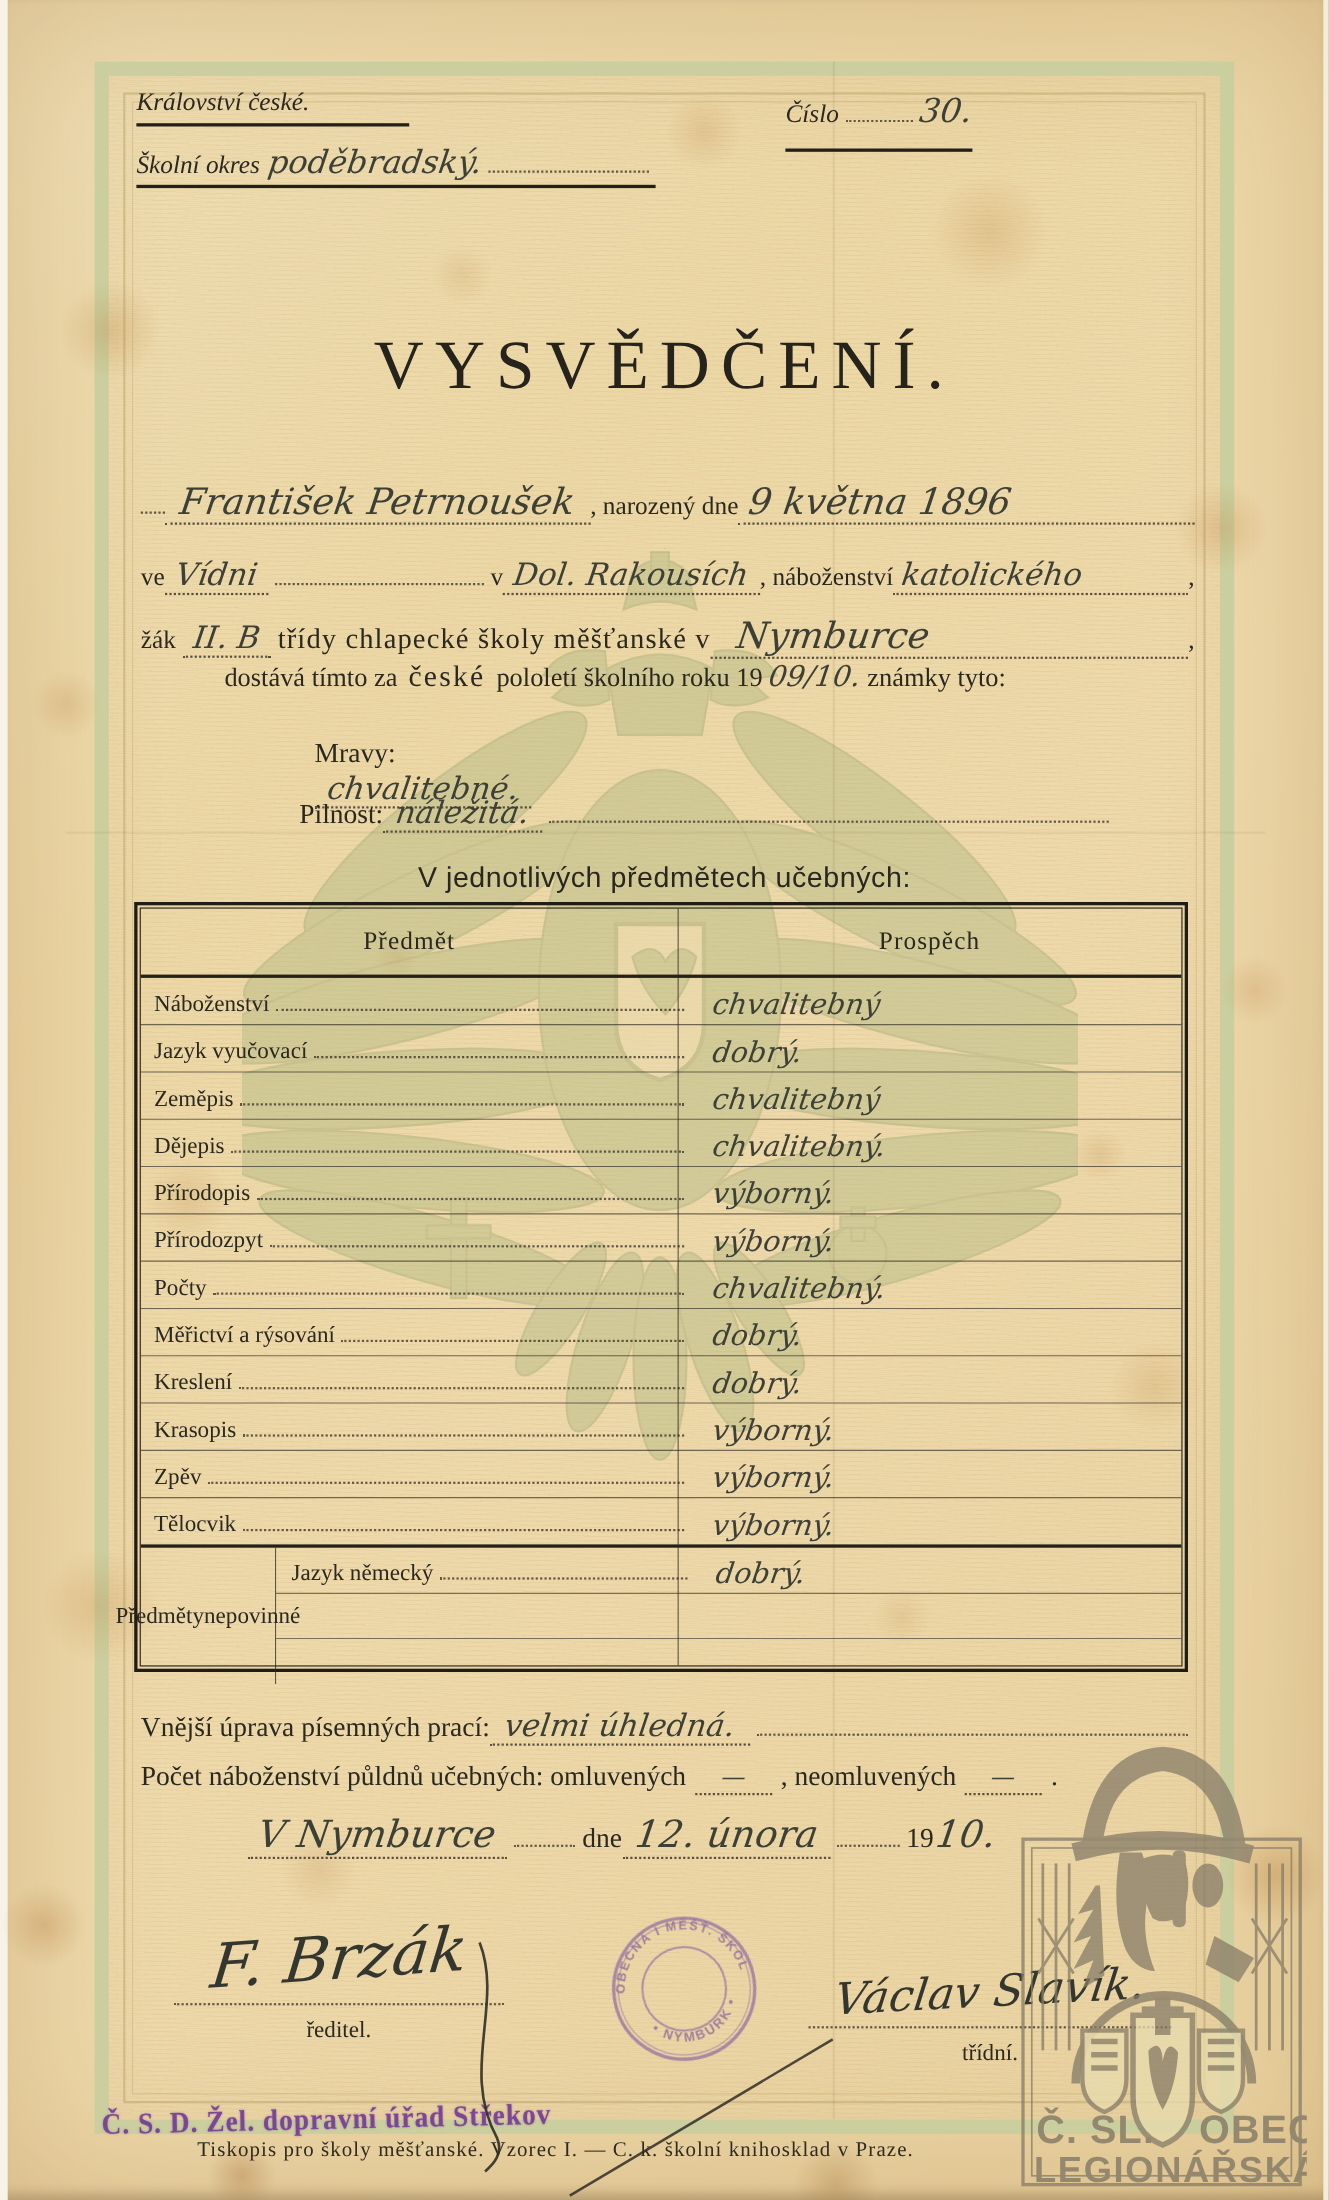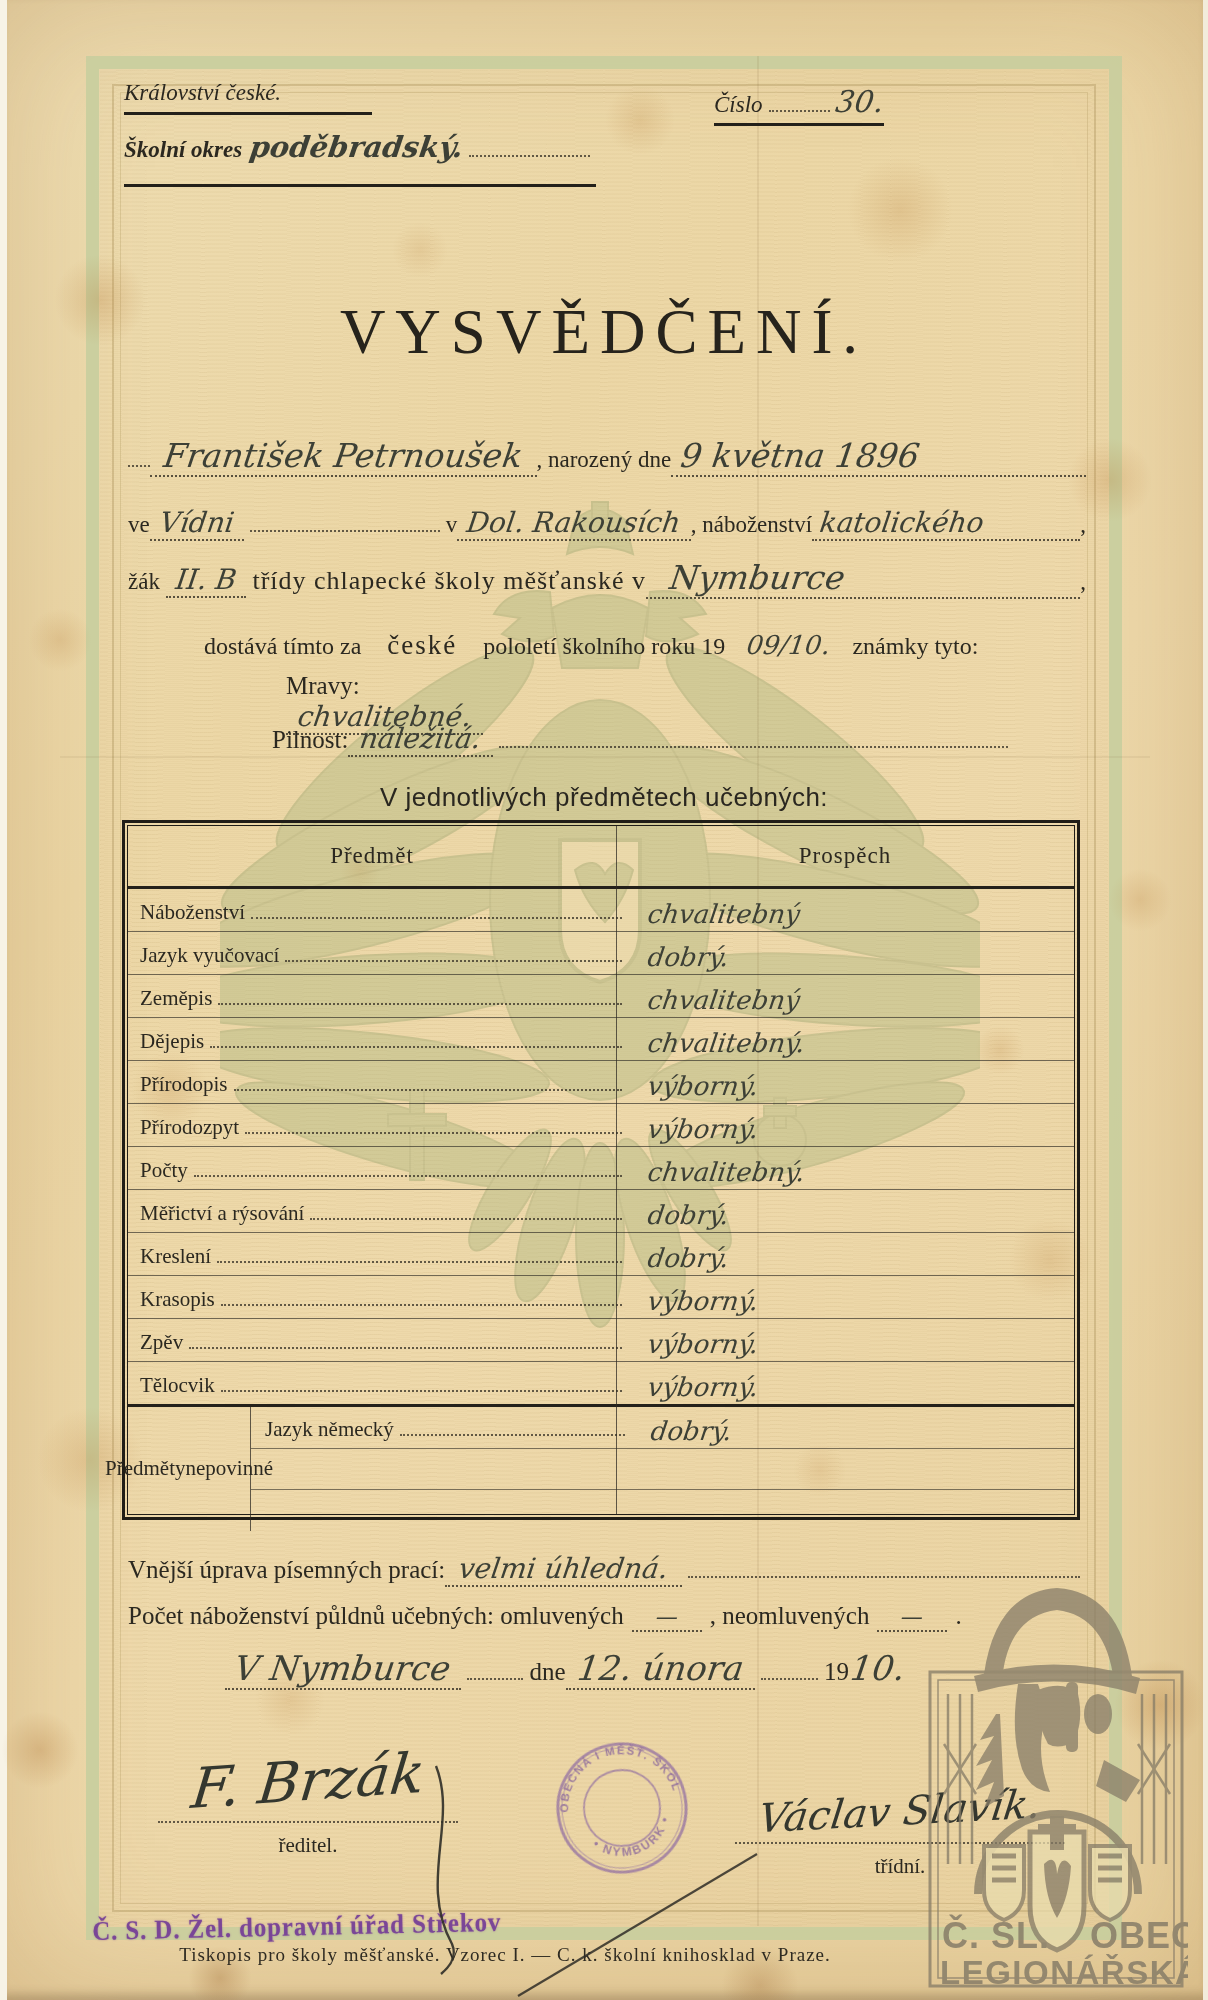"Číslo" .hdr-right { padding-bottom: 4px -> 16px }
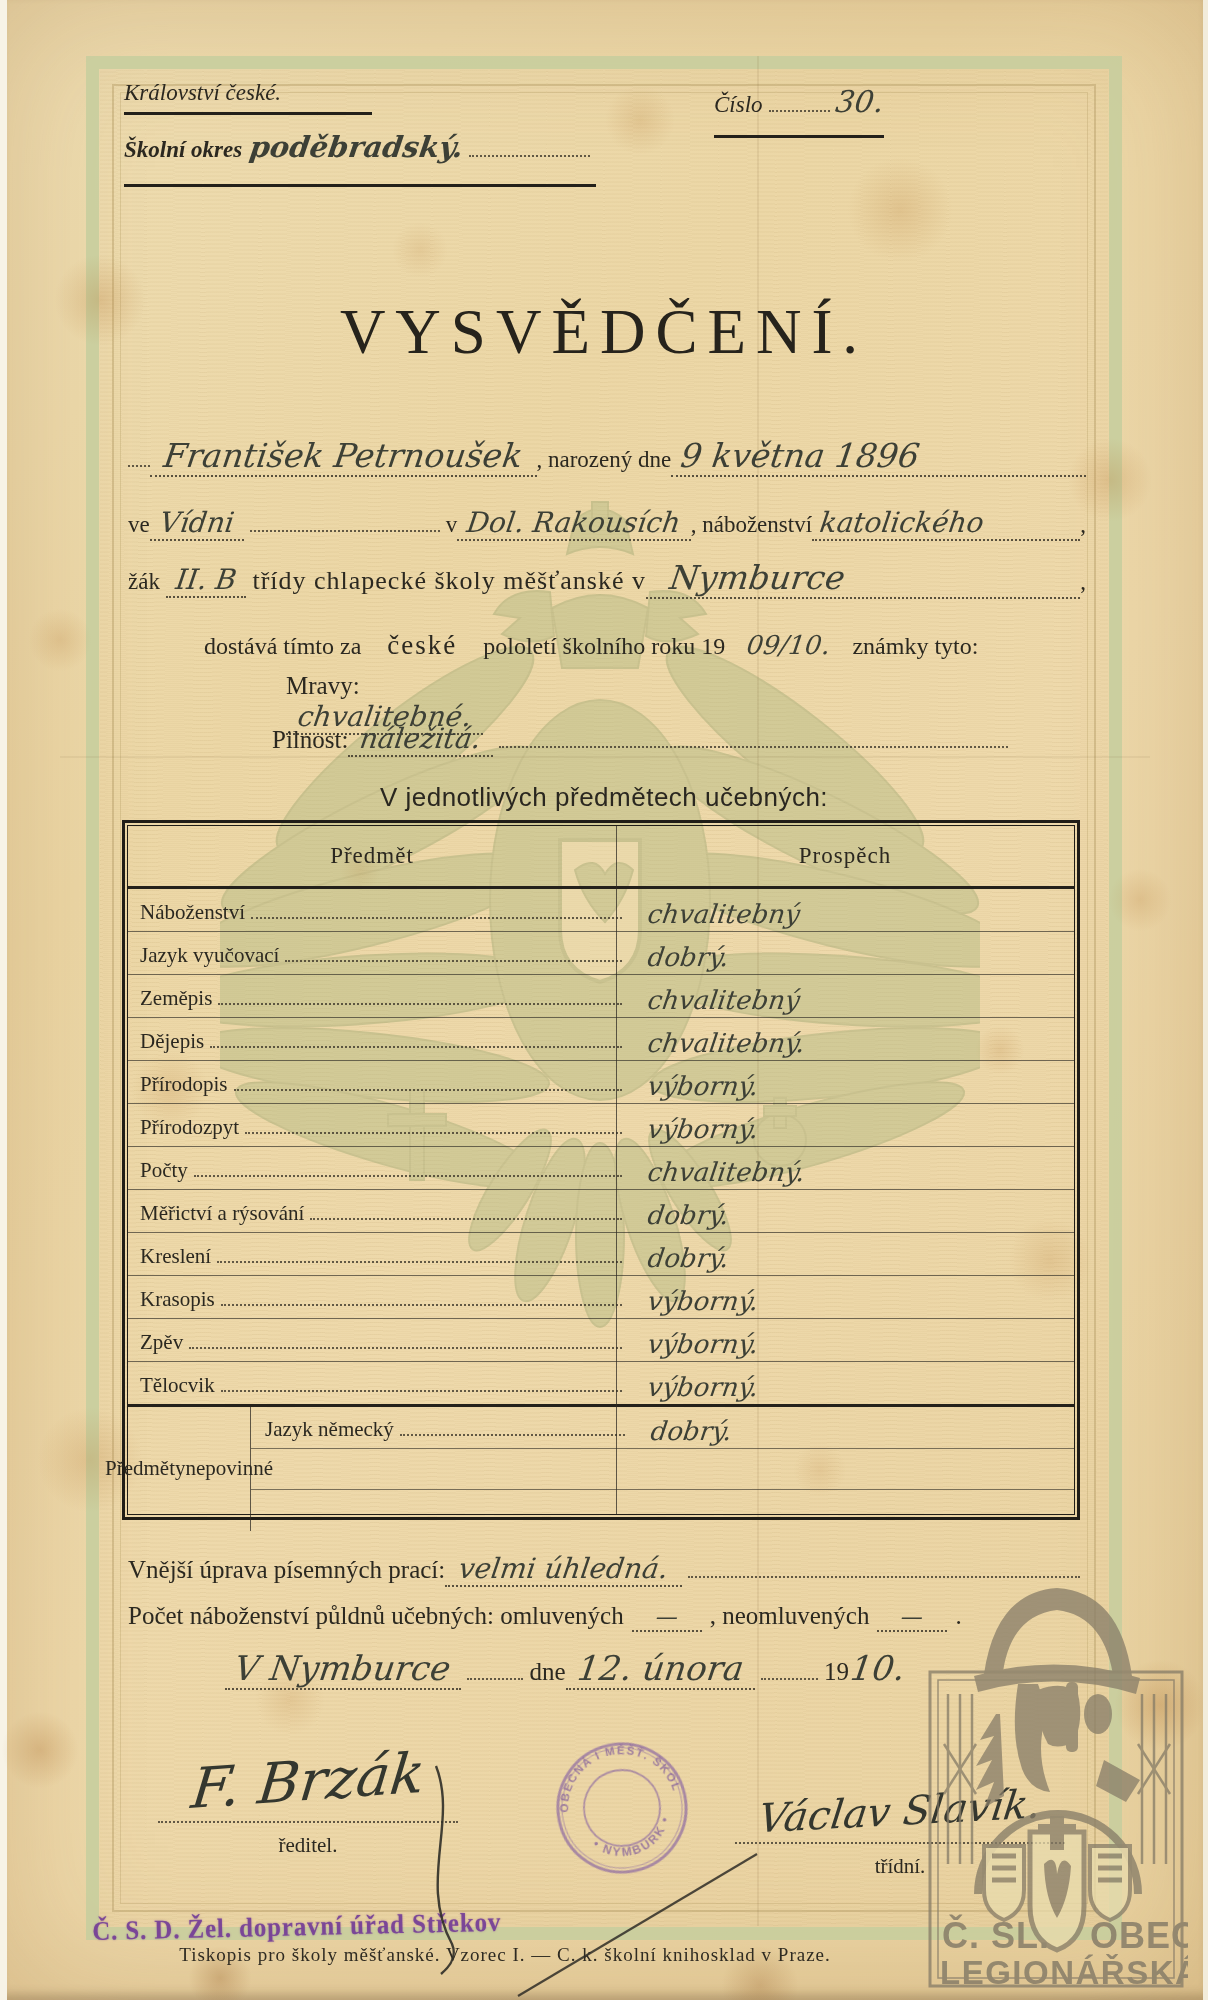"Školní okres" .hdr-district { font-weight: bold -> none; padding-bottom: 20px -> 4px }
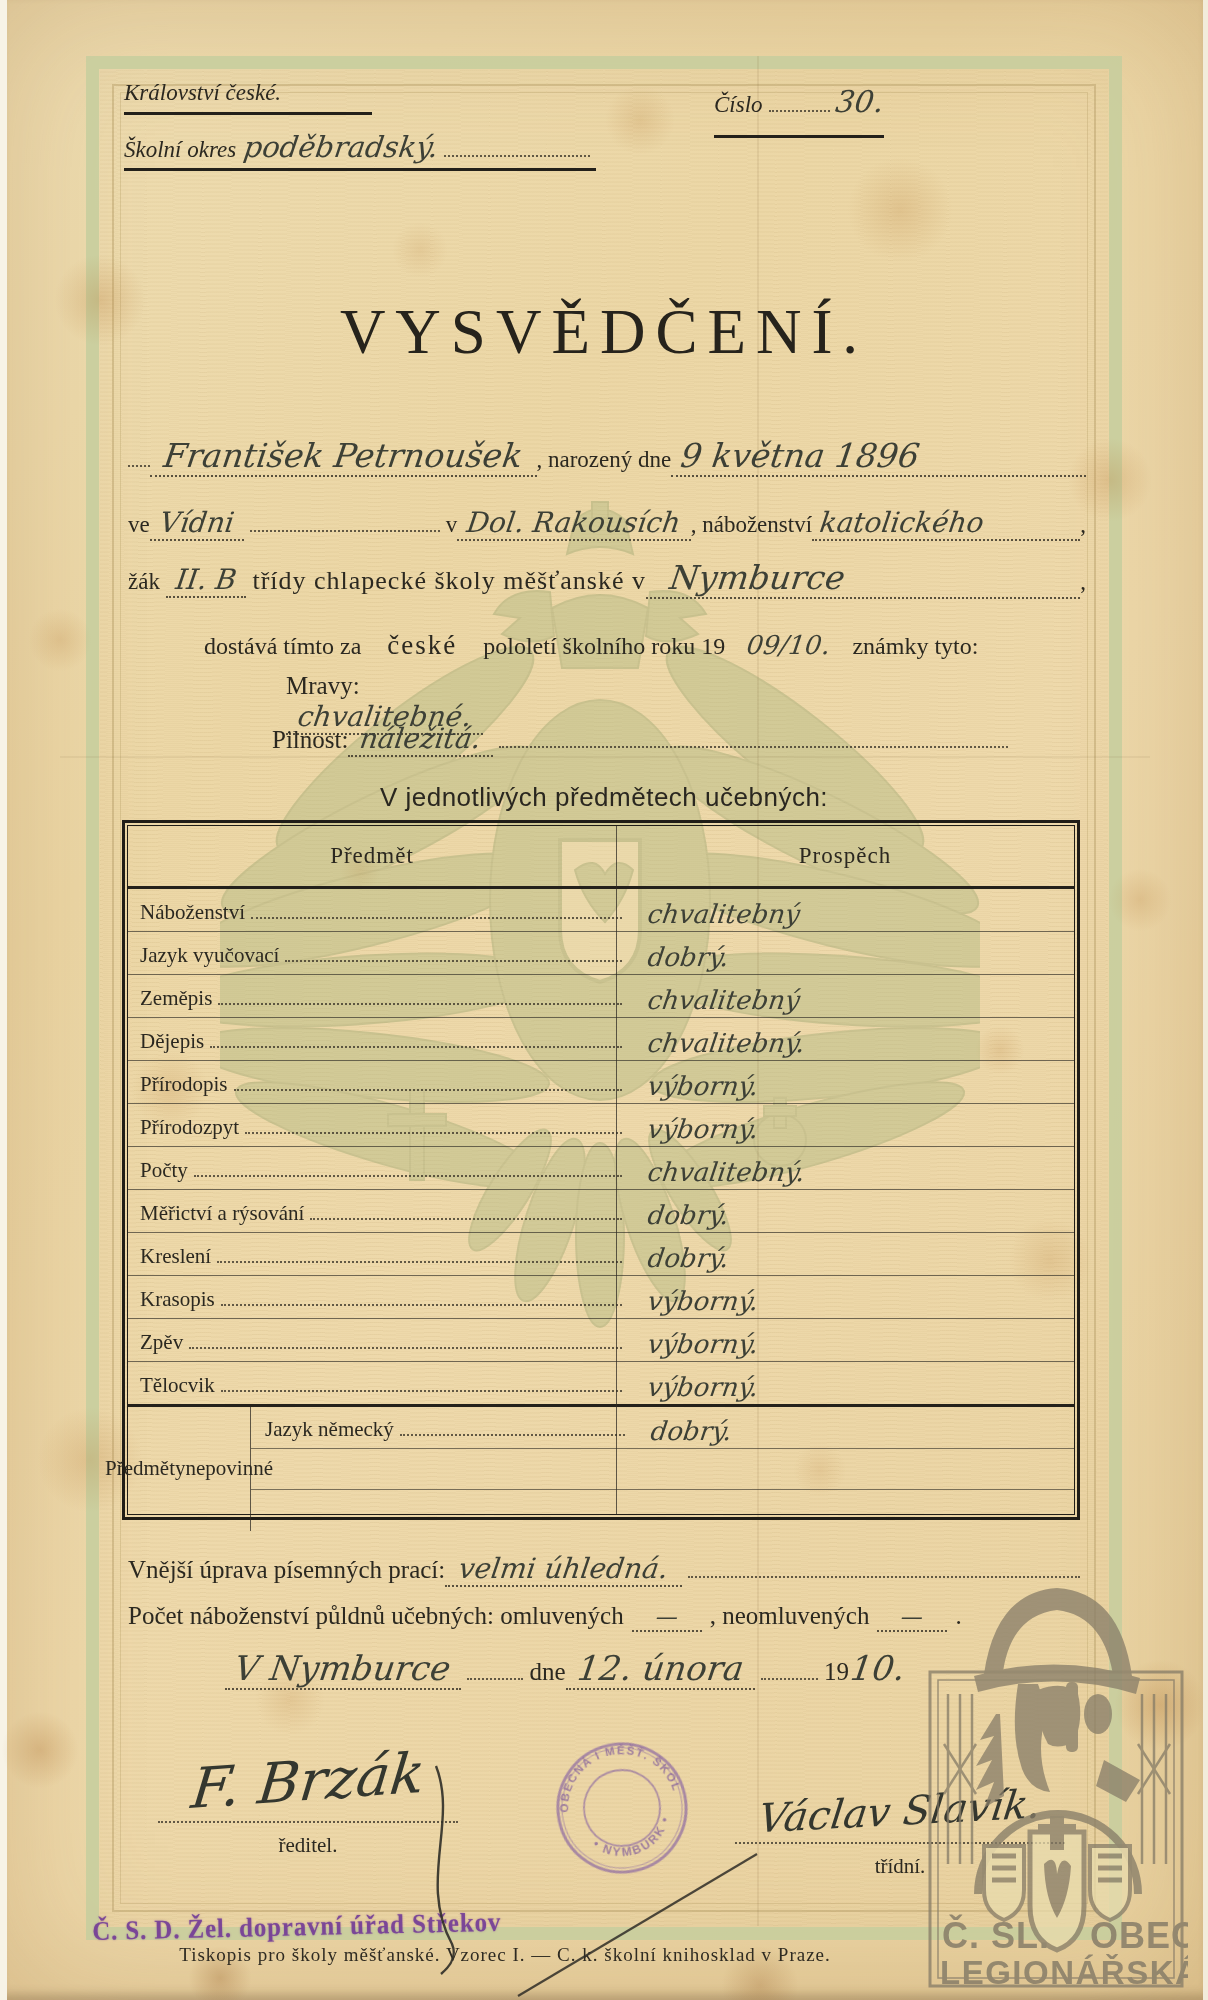"dostává tímto za" .line4 { gap: 16px -> none; top: 630px -> 600px }
